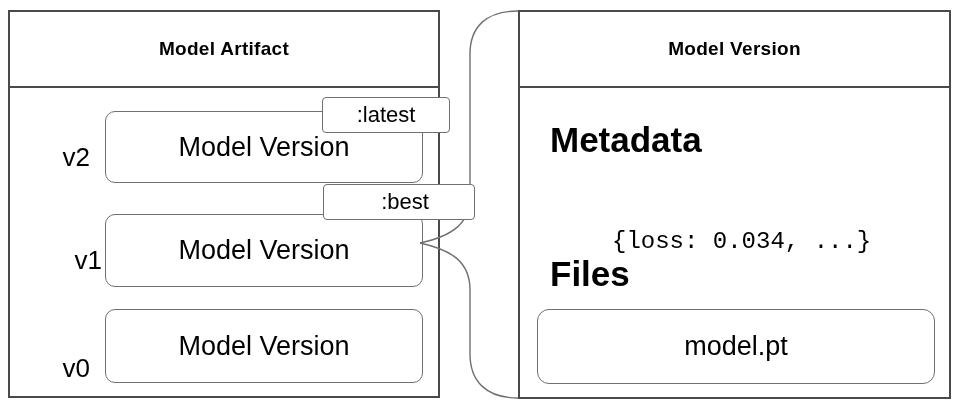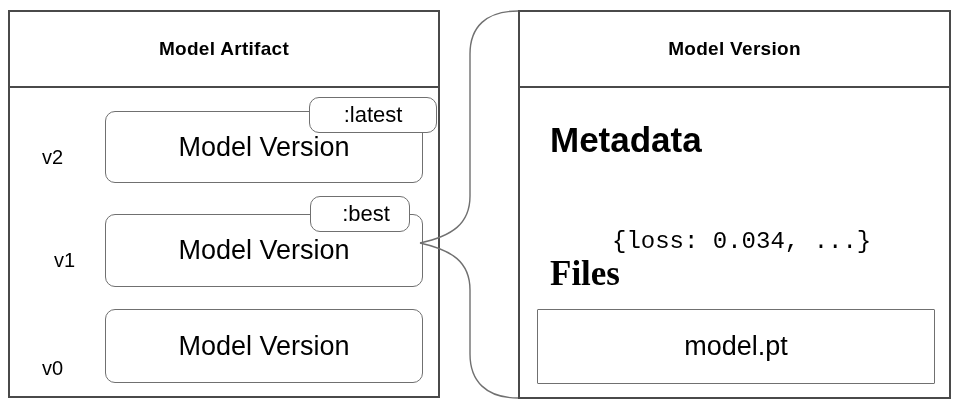":latest" .tag { border-radius: 10px -> 4px; margin-left: none -> 13px }
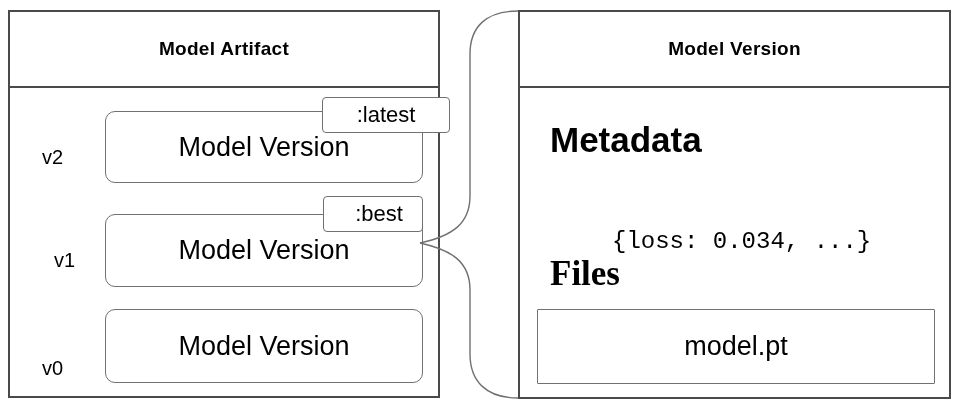"v2" .version-label { font-size: 20px -> 26px; text-align: left -> right }
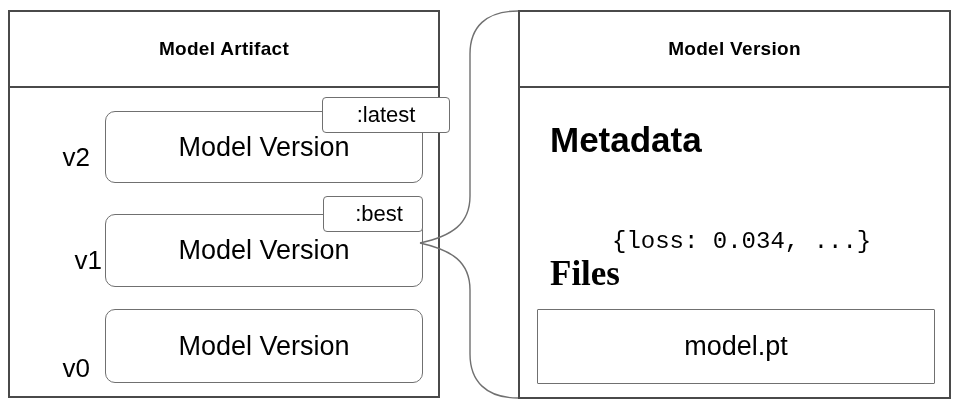":best" .tag-best { top: 184px -> 172px; width: 100px -> 152px }
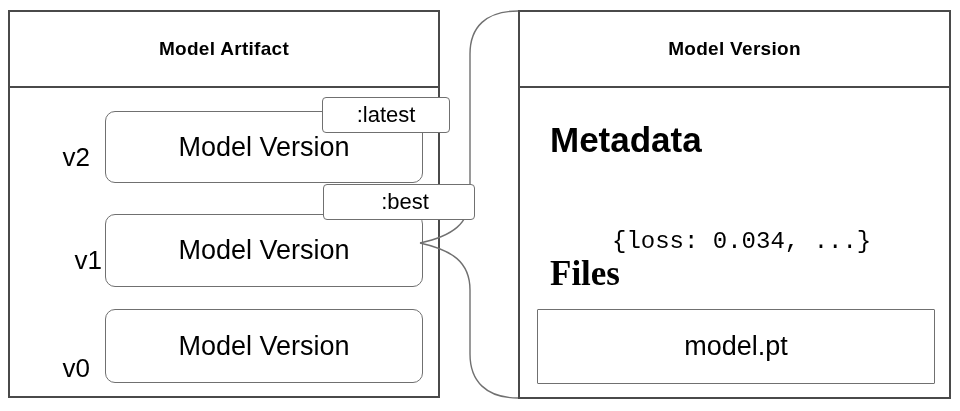"Files" .heading-files { font-family: Liberation Serif, serif -> none }
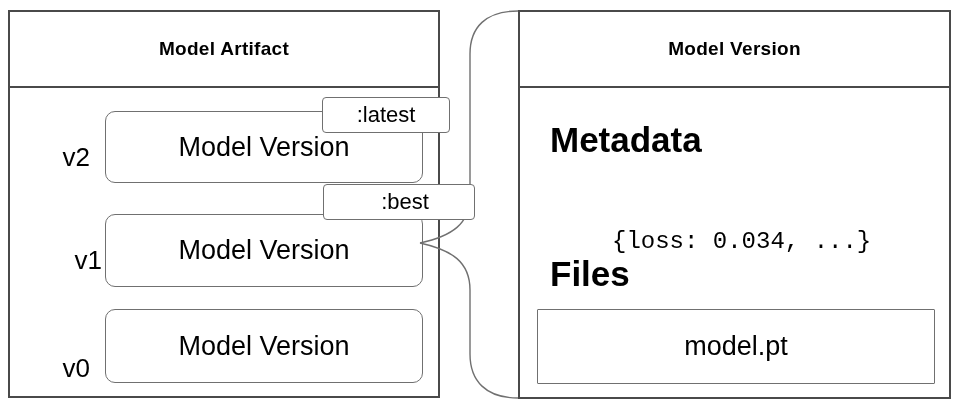"model.pt" .file-box { border-radius: 1px -> 12px }
